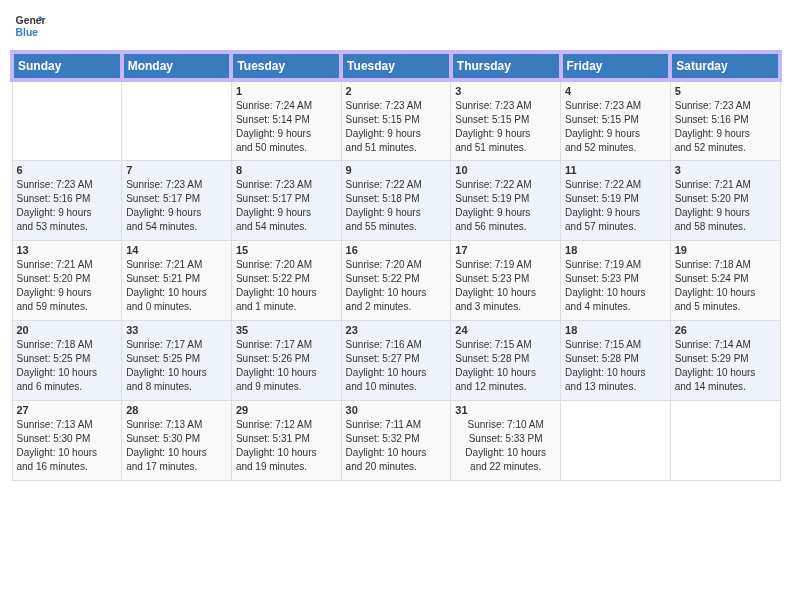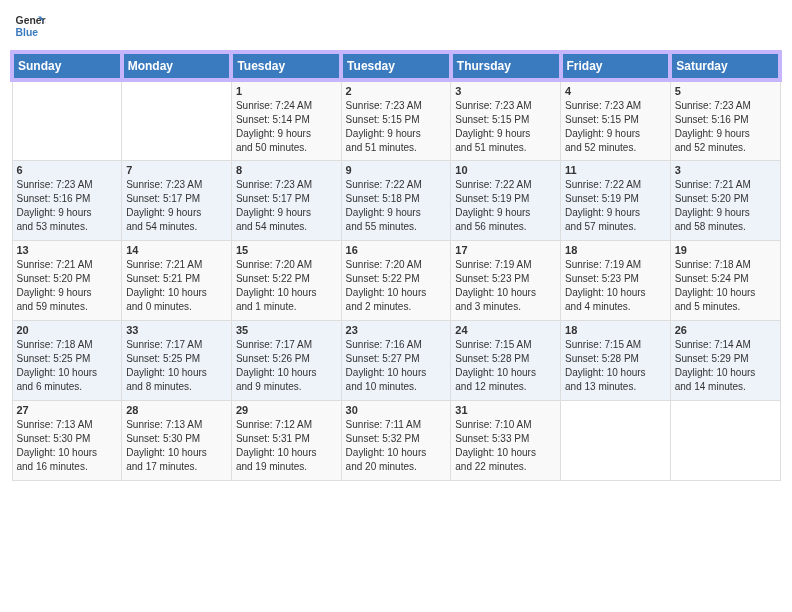"Sunrise: 7:10 AM" div.day-info { text-align: none -> center }
